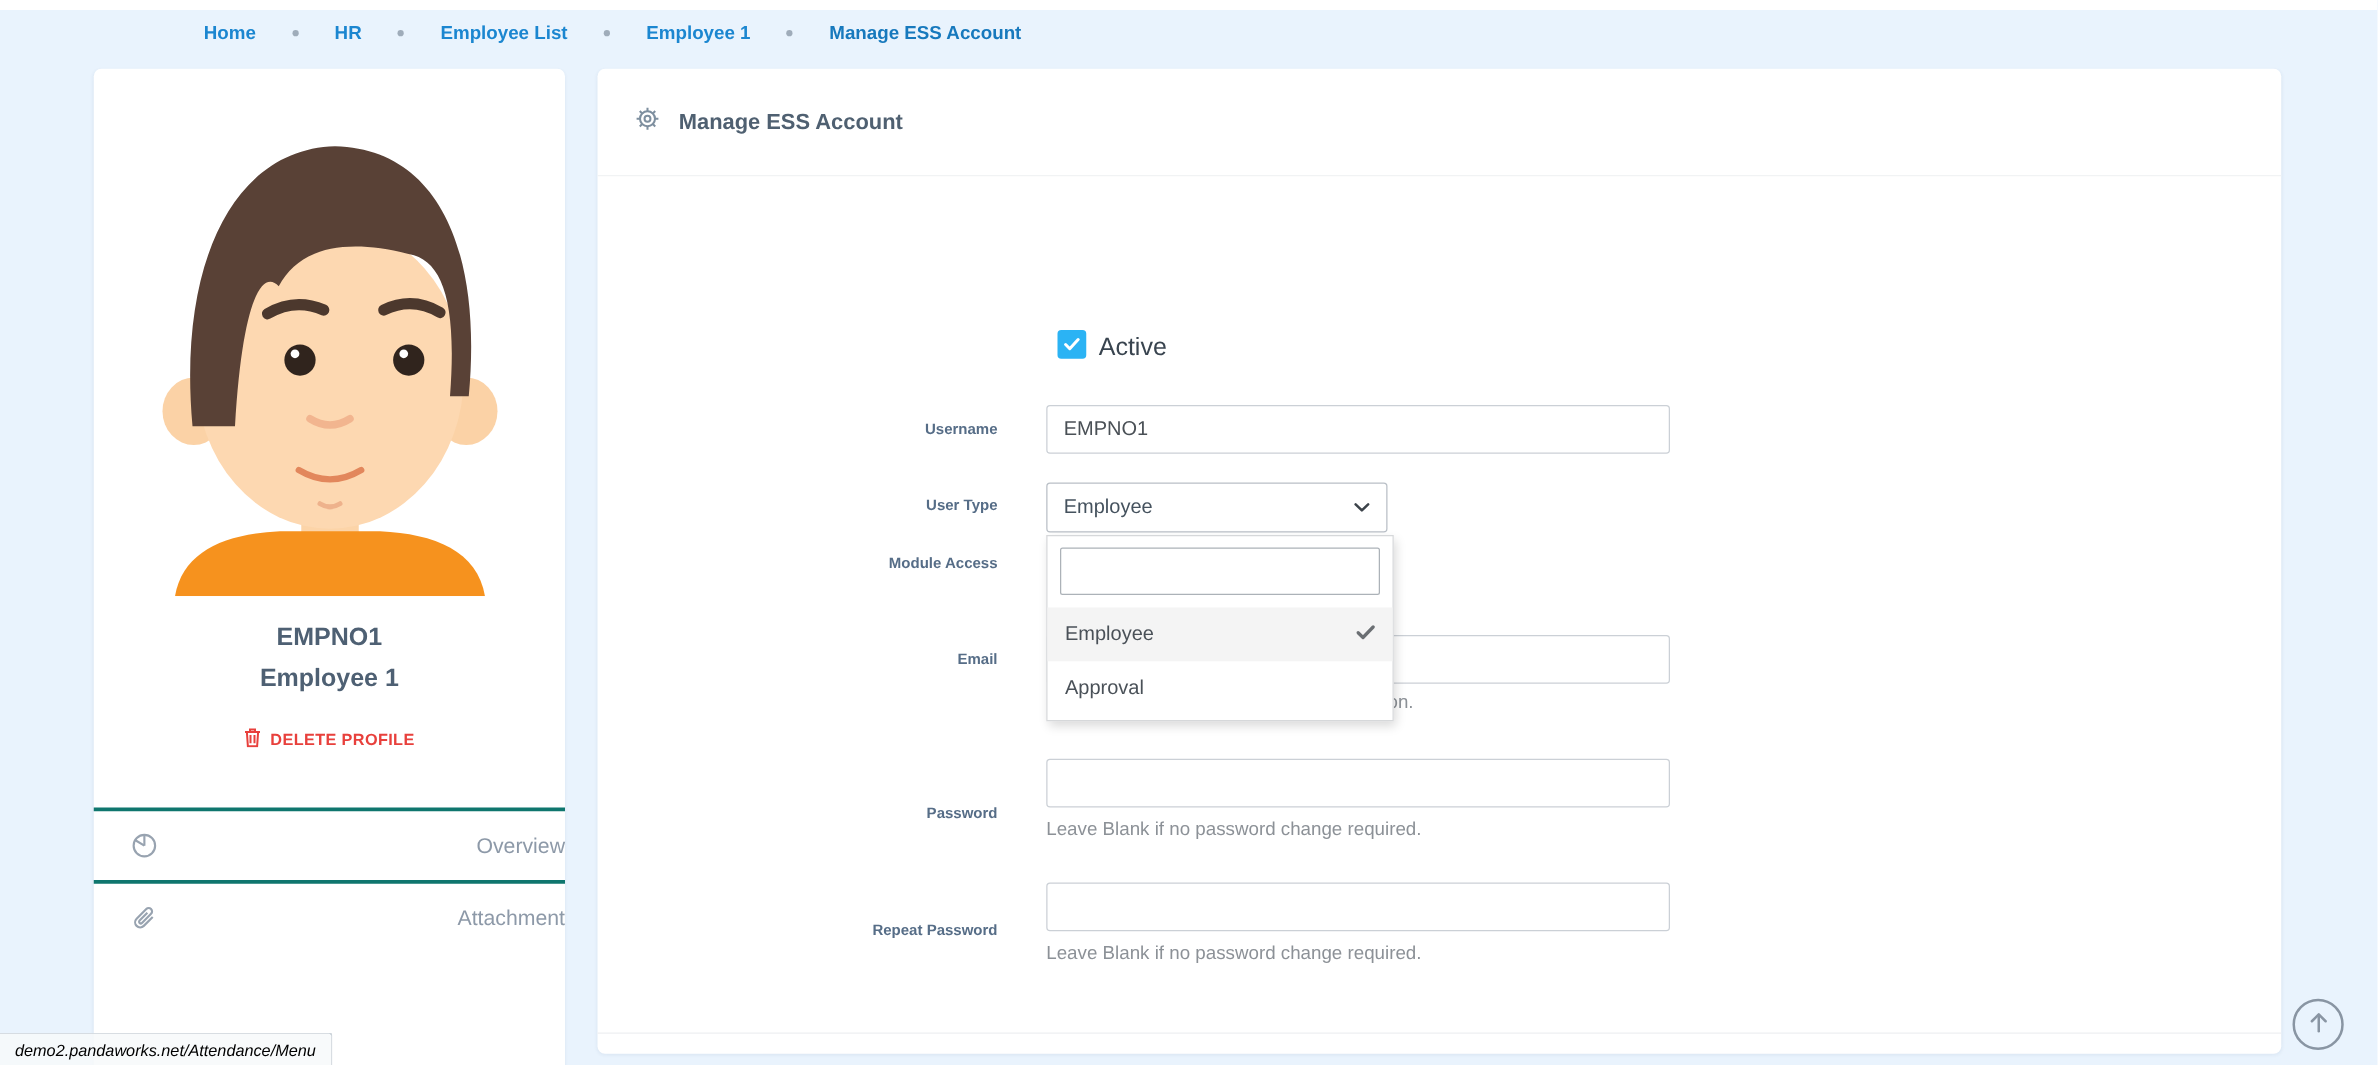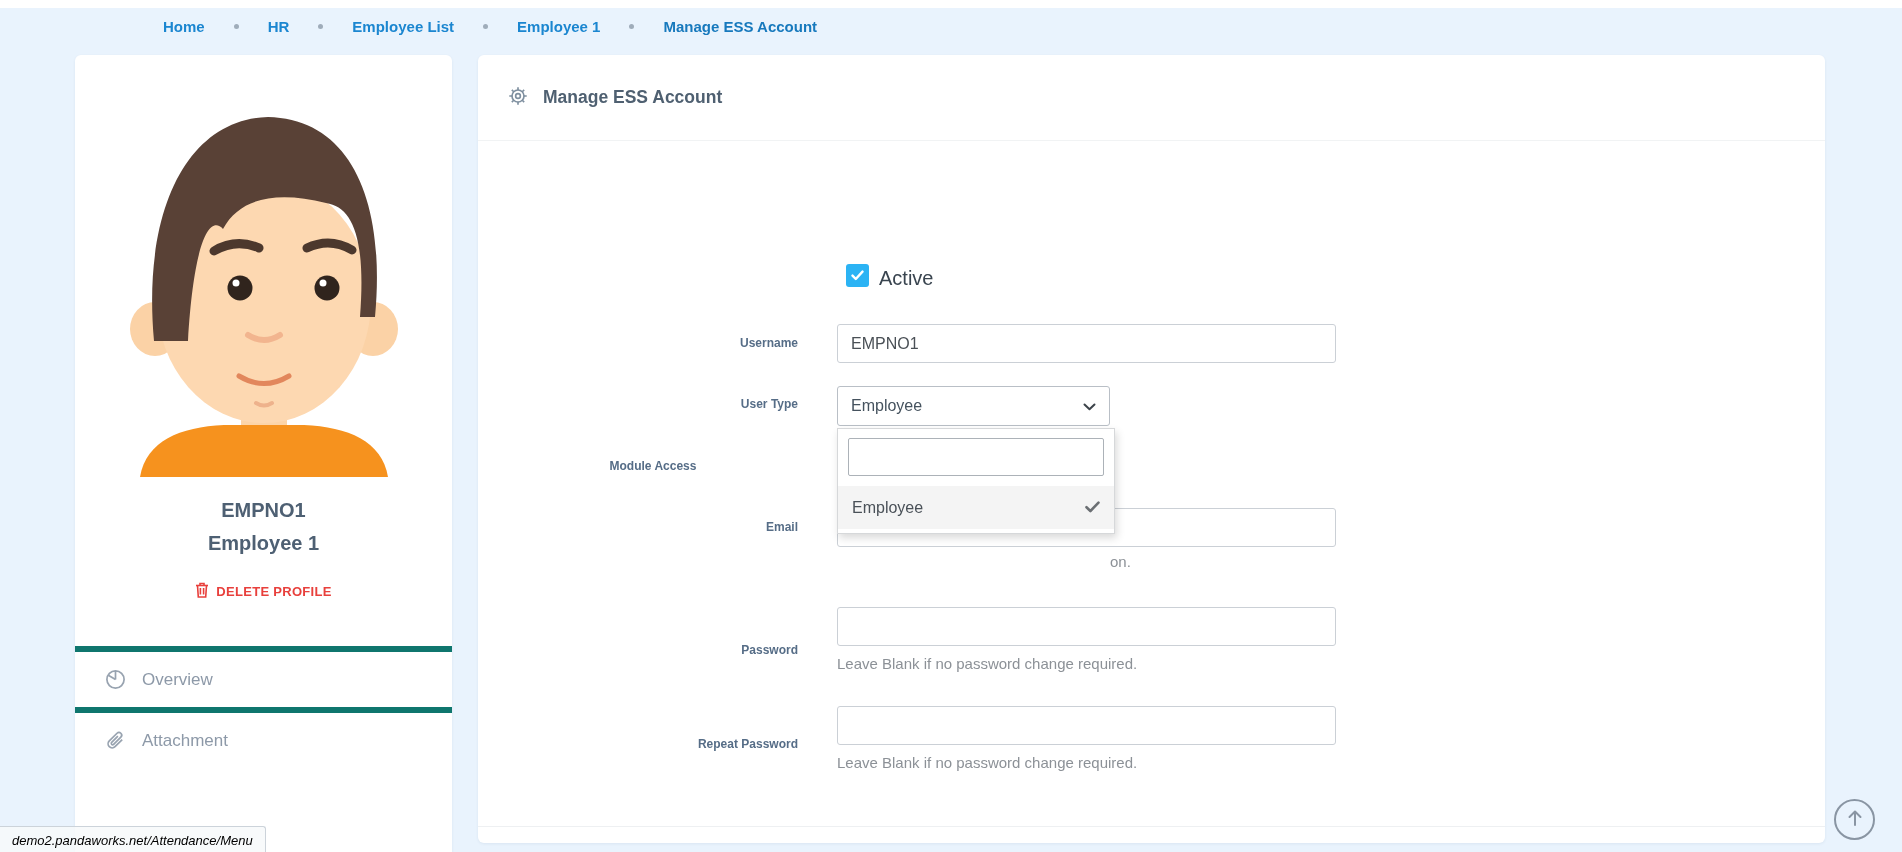"Module Access" label.flabel { text-align: center -> none; top: 318px -> 302px }
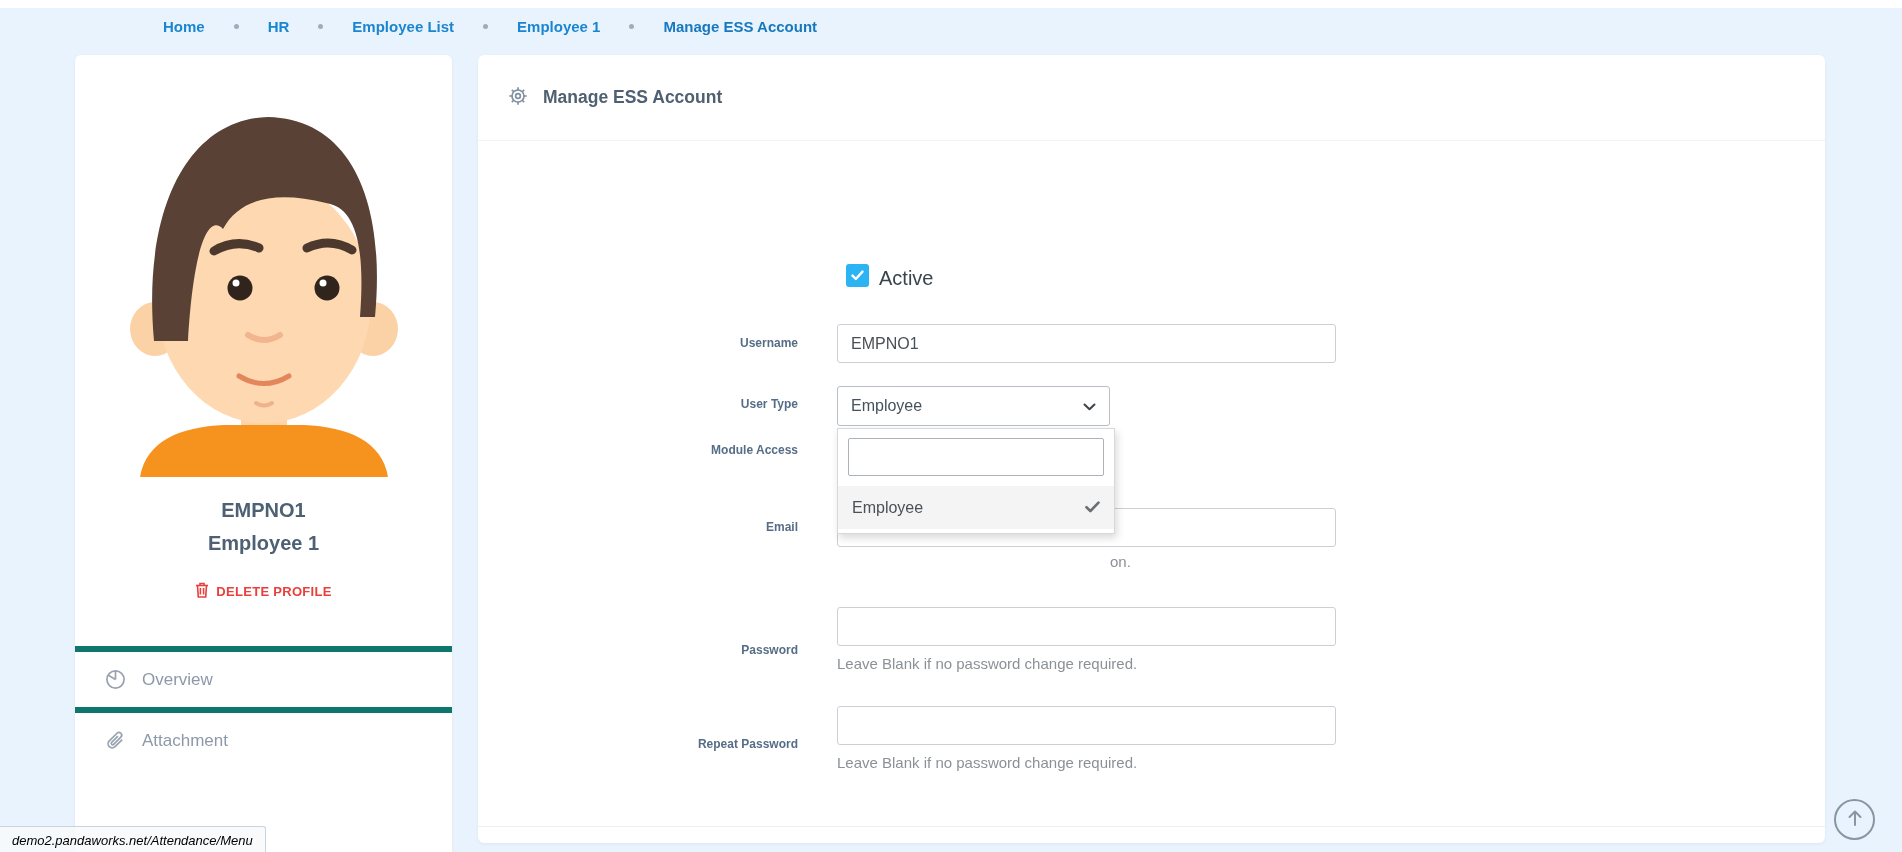"Approval" div.ddopt { html: none -> <div> <span>Approval</span> </div> }
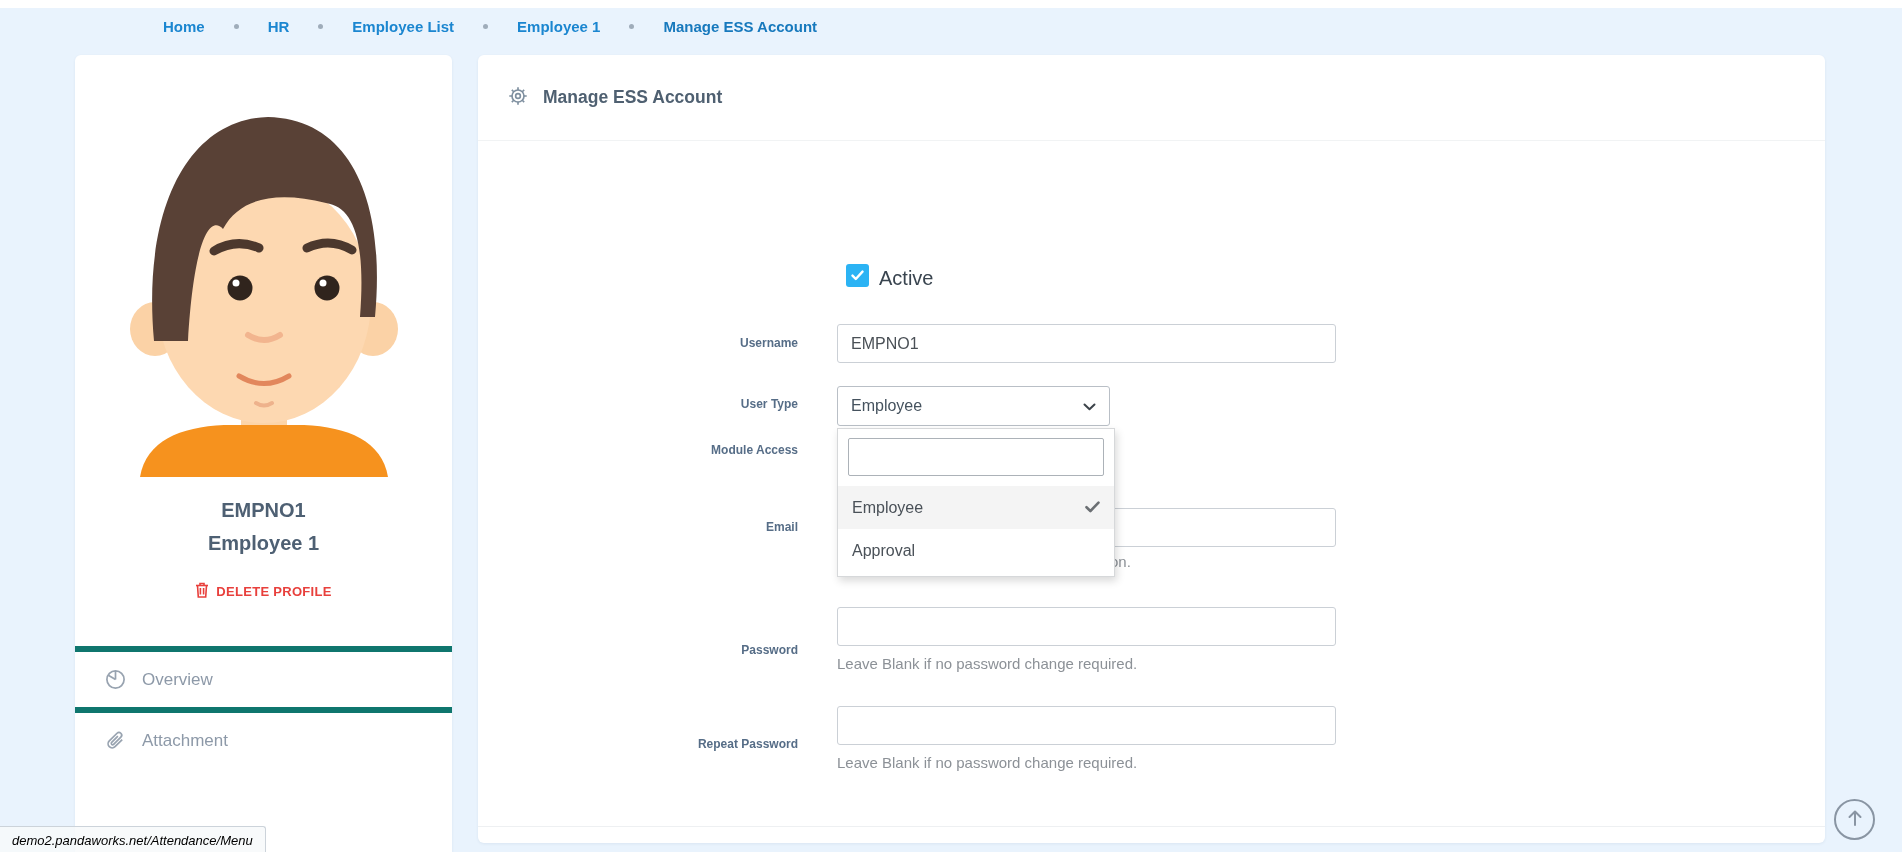"Overview" .side-item { border-top: 6px solid #0f766e -> 3px solid #0f766e; justify-content: none -> space-between }
